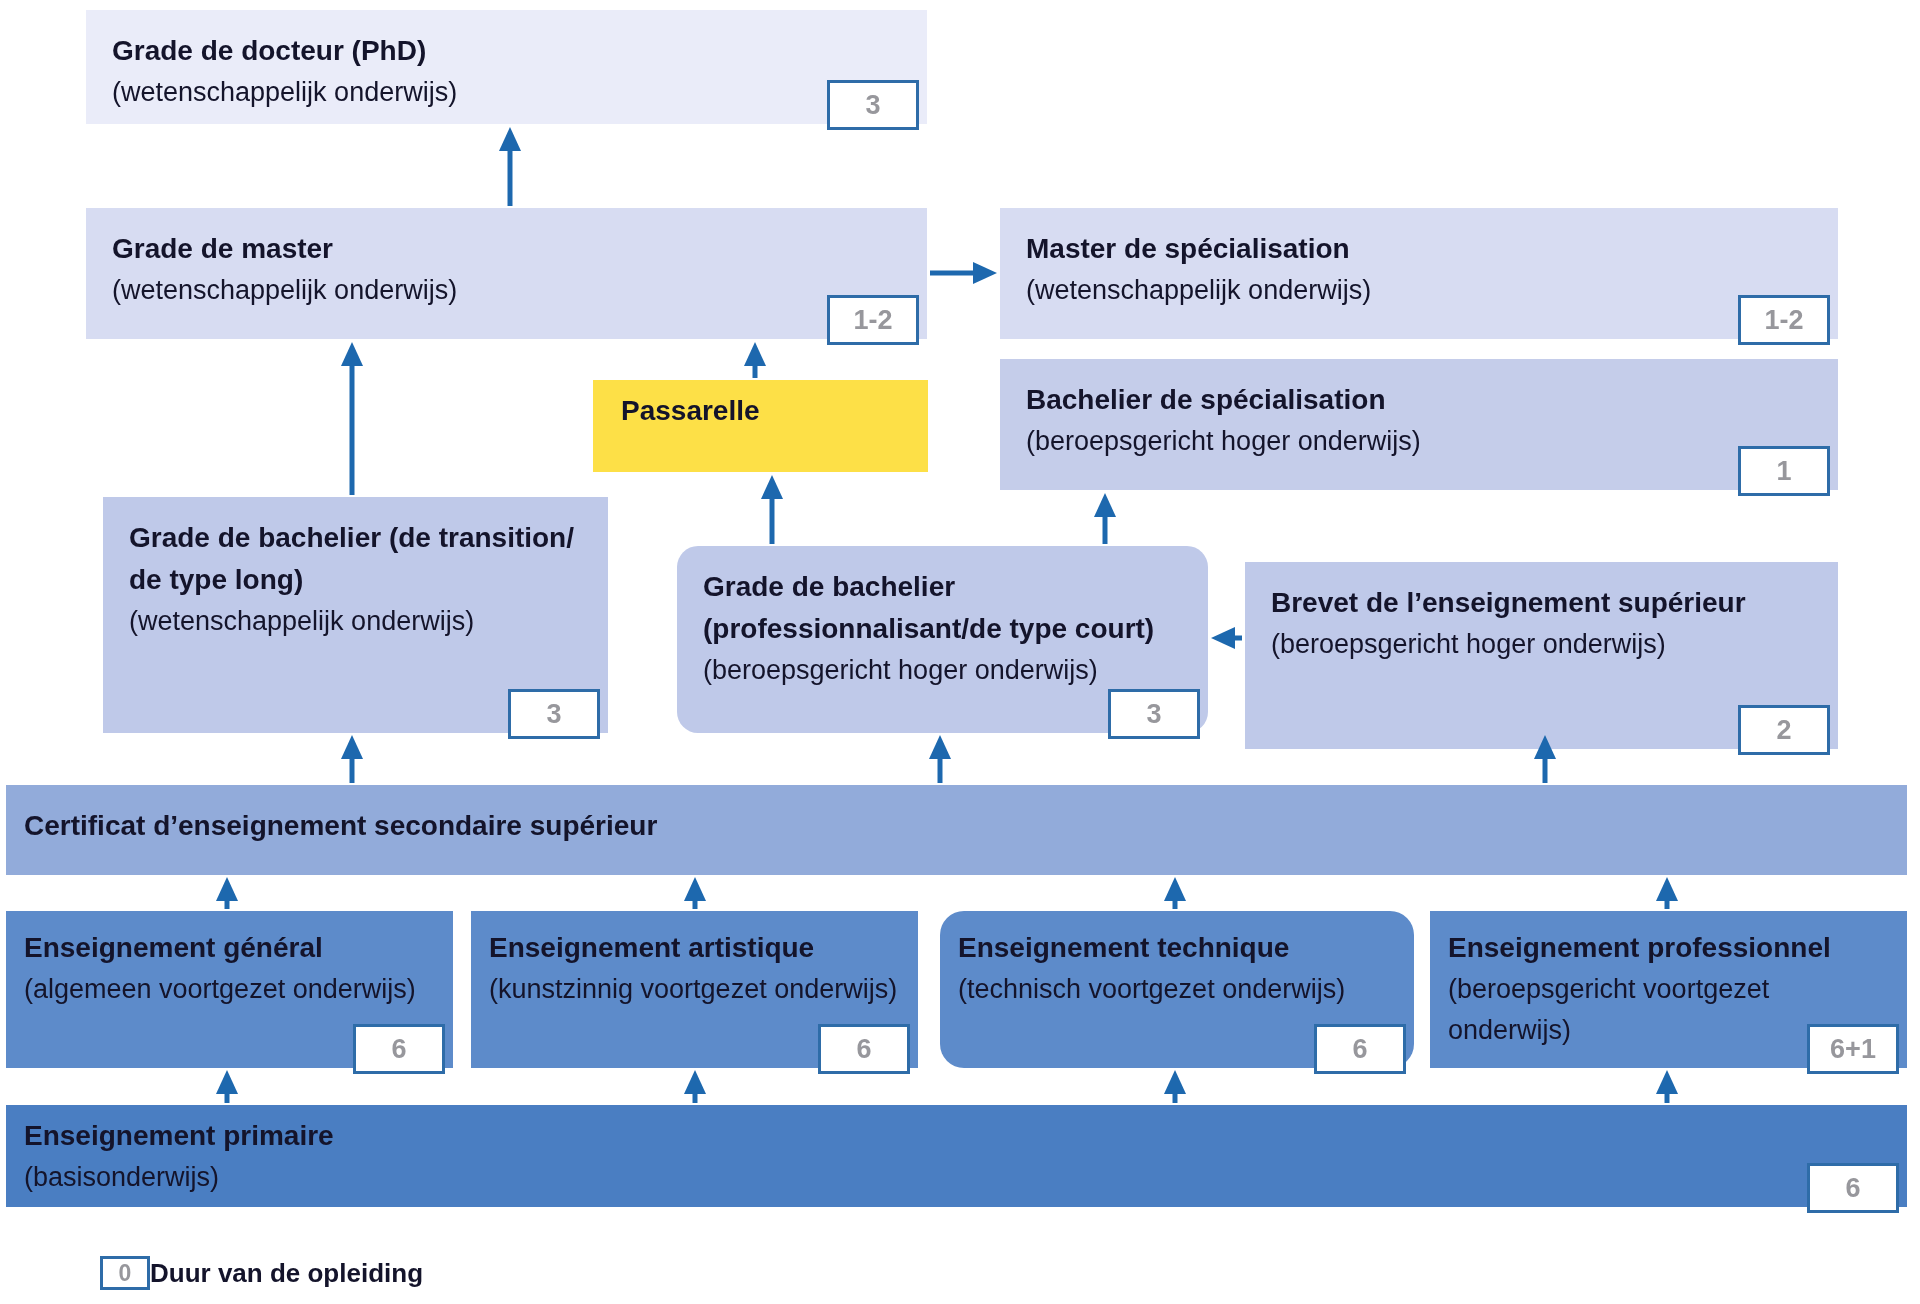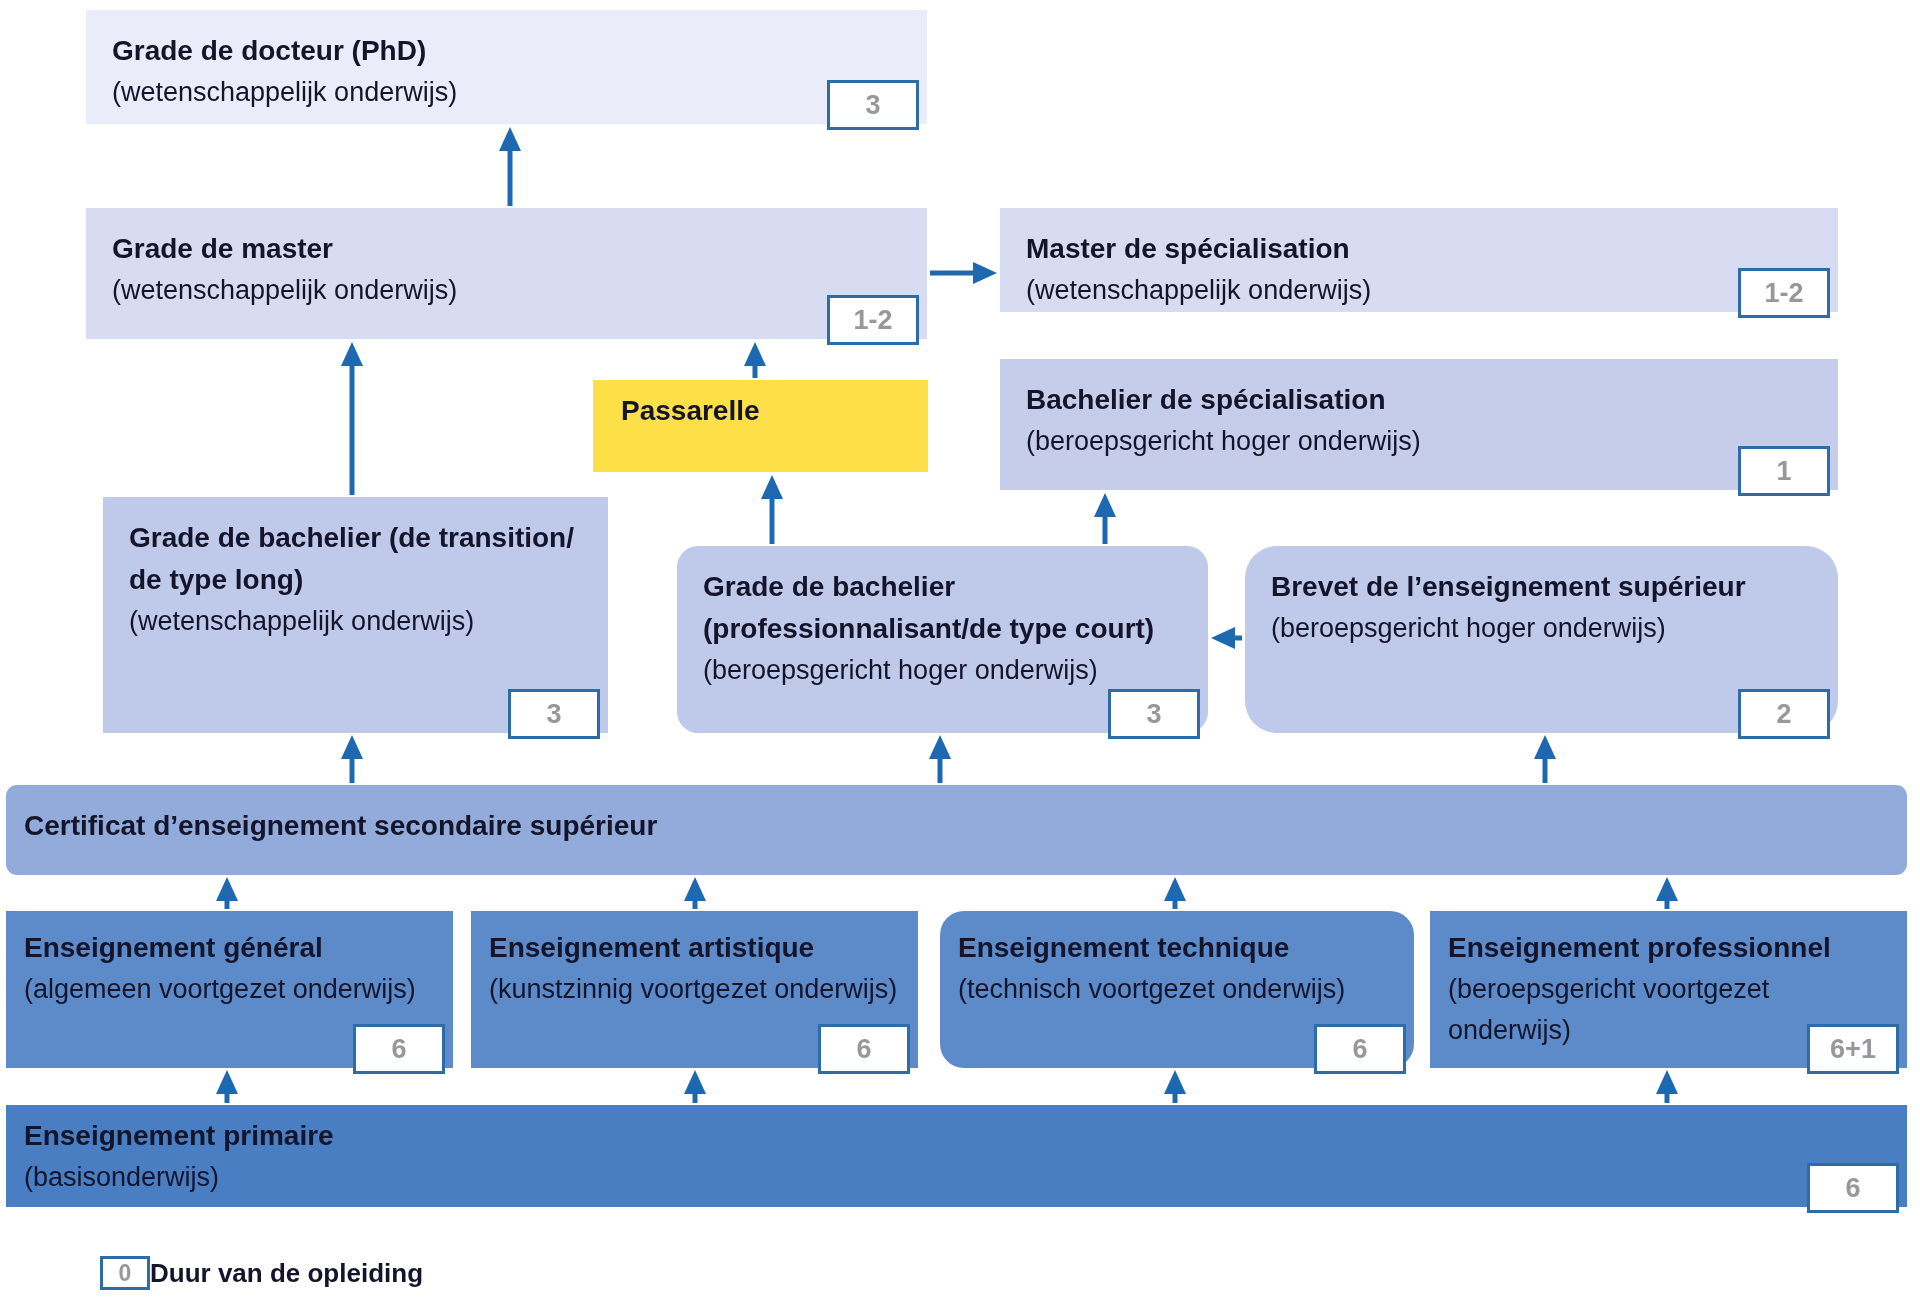"Master de spécialisation" div.node { height: 104px -> 131px }
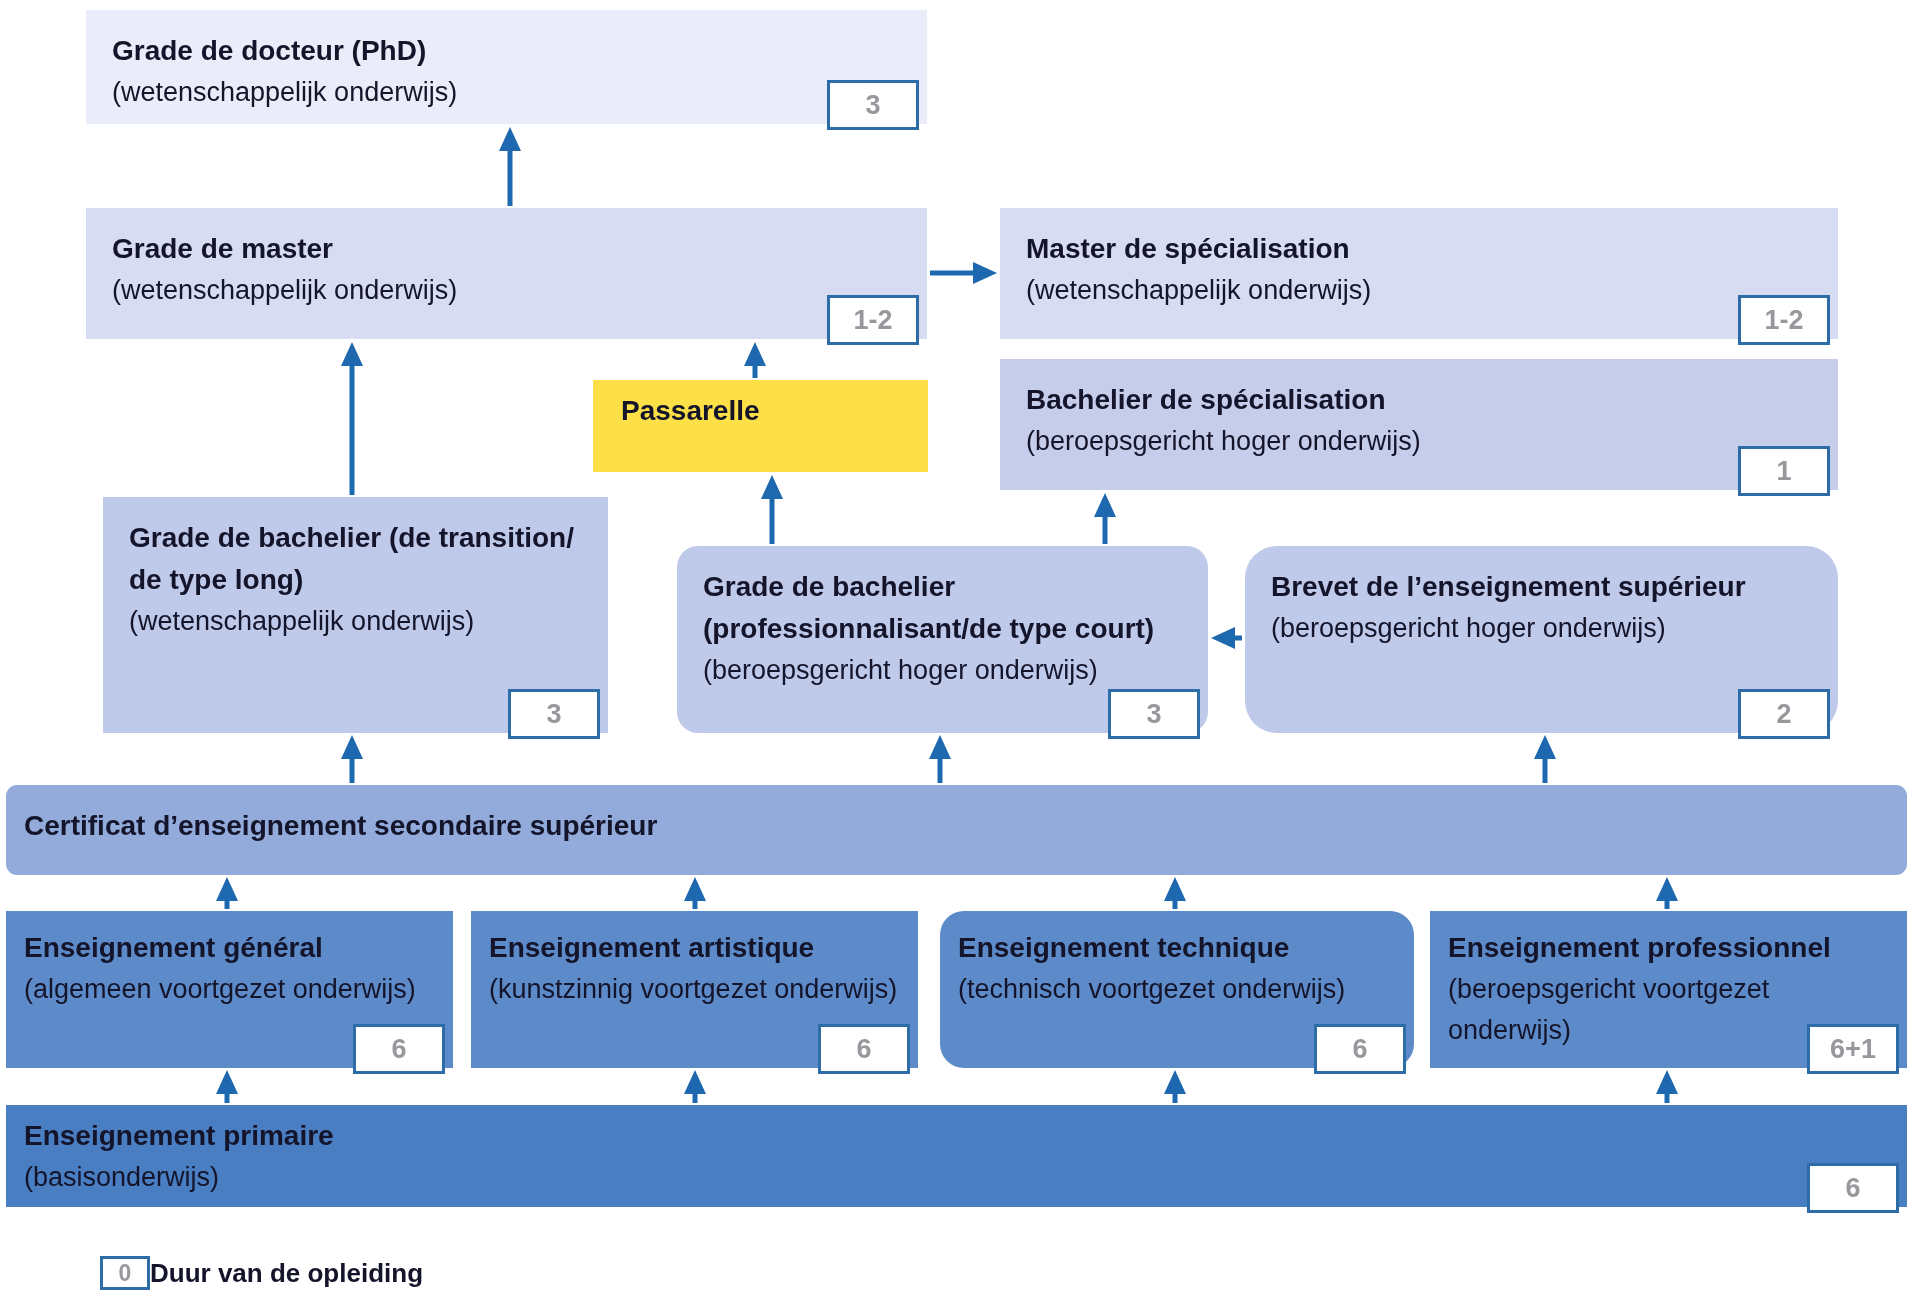"Brevet de l’enseignement supérieur" div.node { border-radius: 32px -> none; top: 546px -> 562px }
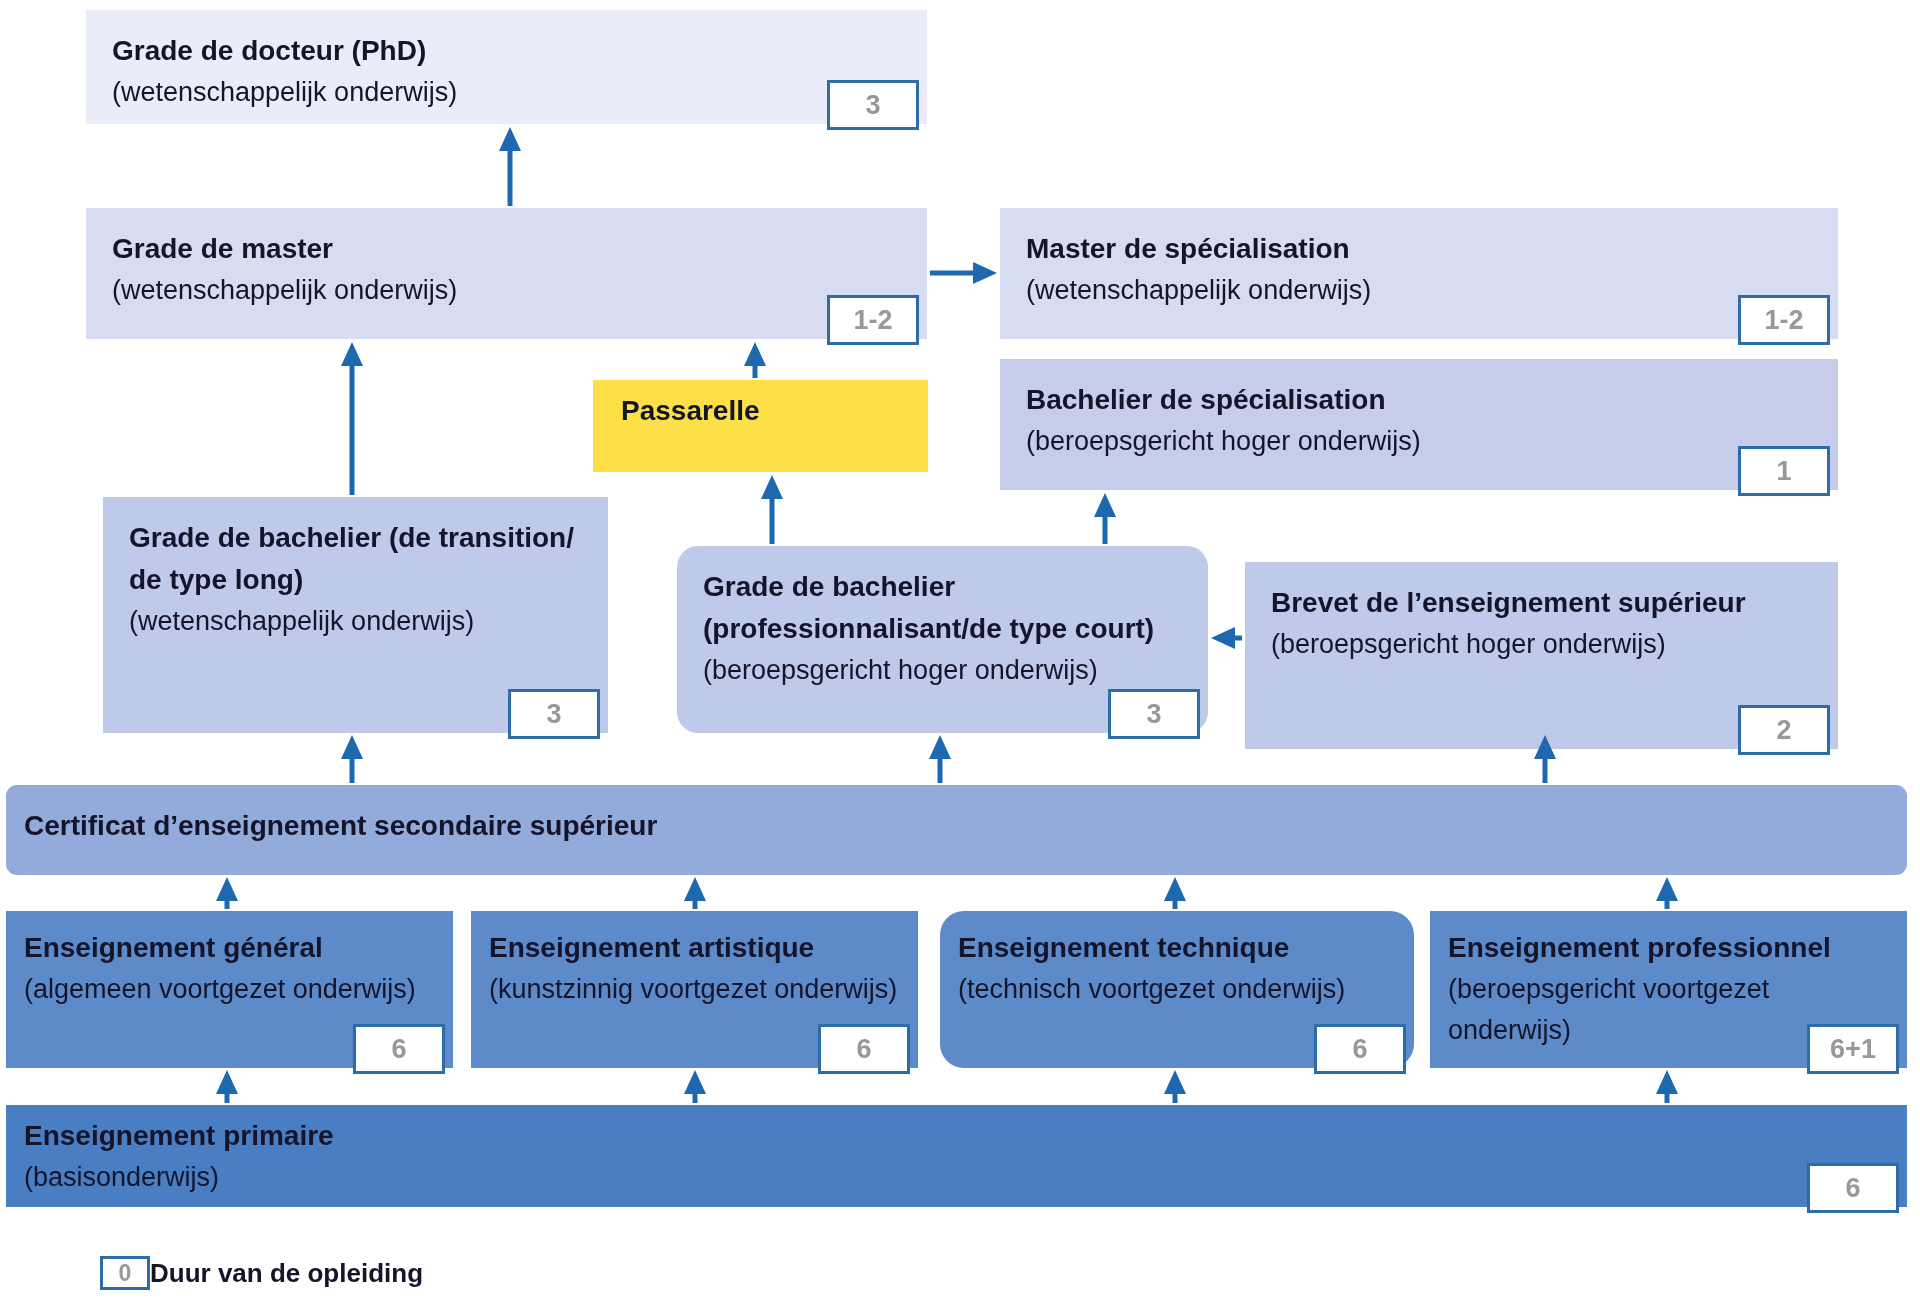"Certificat d’enseignement secondaire" .c-cert { border-radius: 11px -> none }
